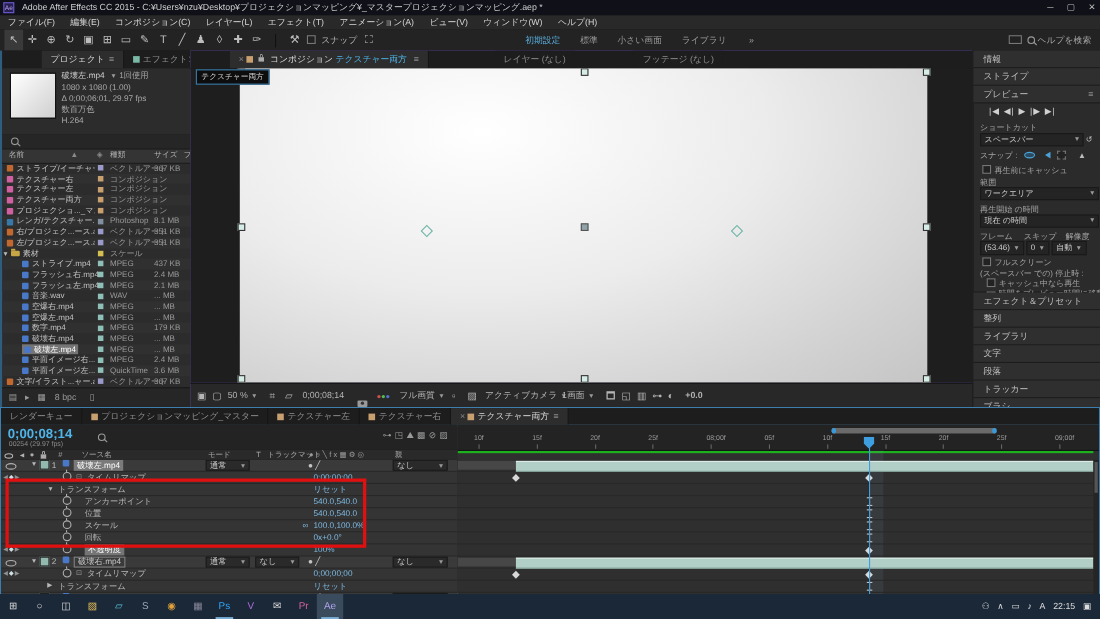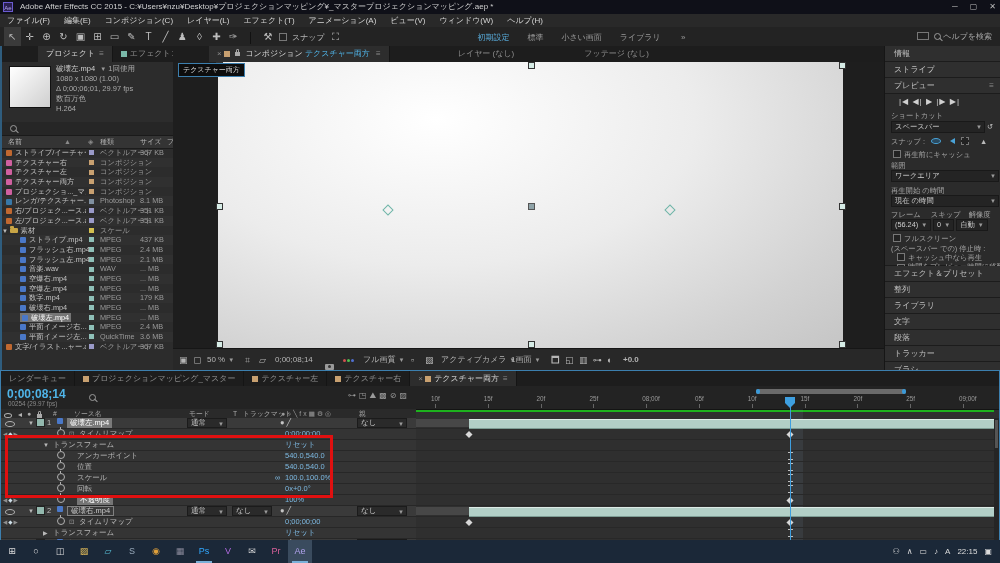"(56.24)" span { text: 56.24 -> 53.46 }
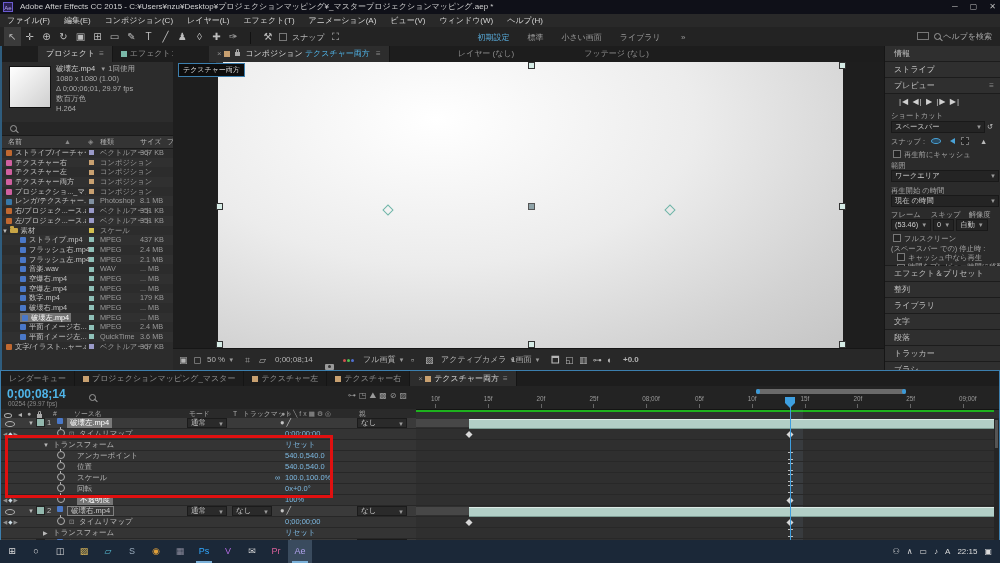"▤ ▸ ▦ 8 bpc" div.pfoot { html: none -> <div> <span>▤</span> <span>▸</span> <span>▦</span> <span>8 bpc</span> <span>▯</span> </div> }
